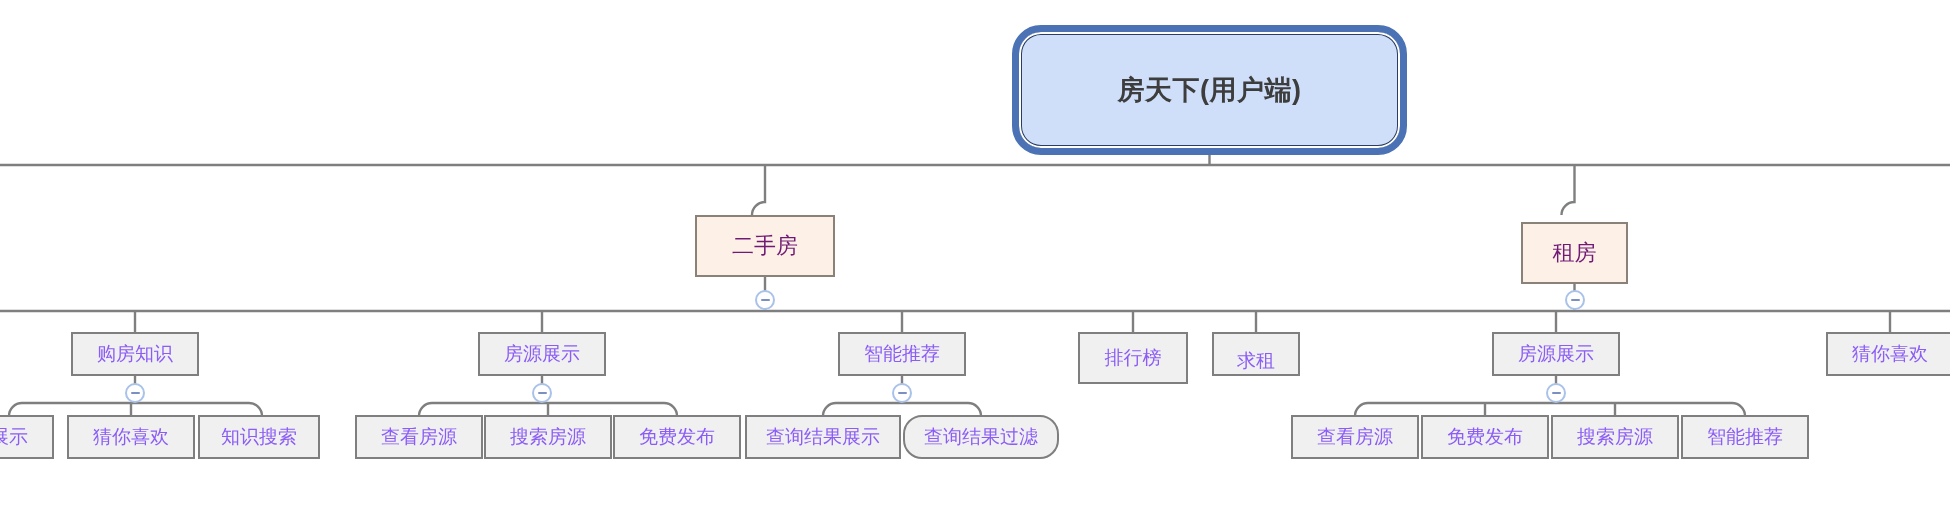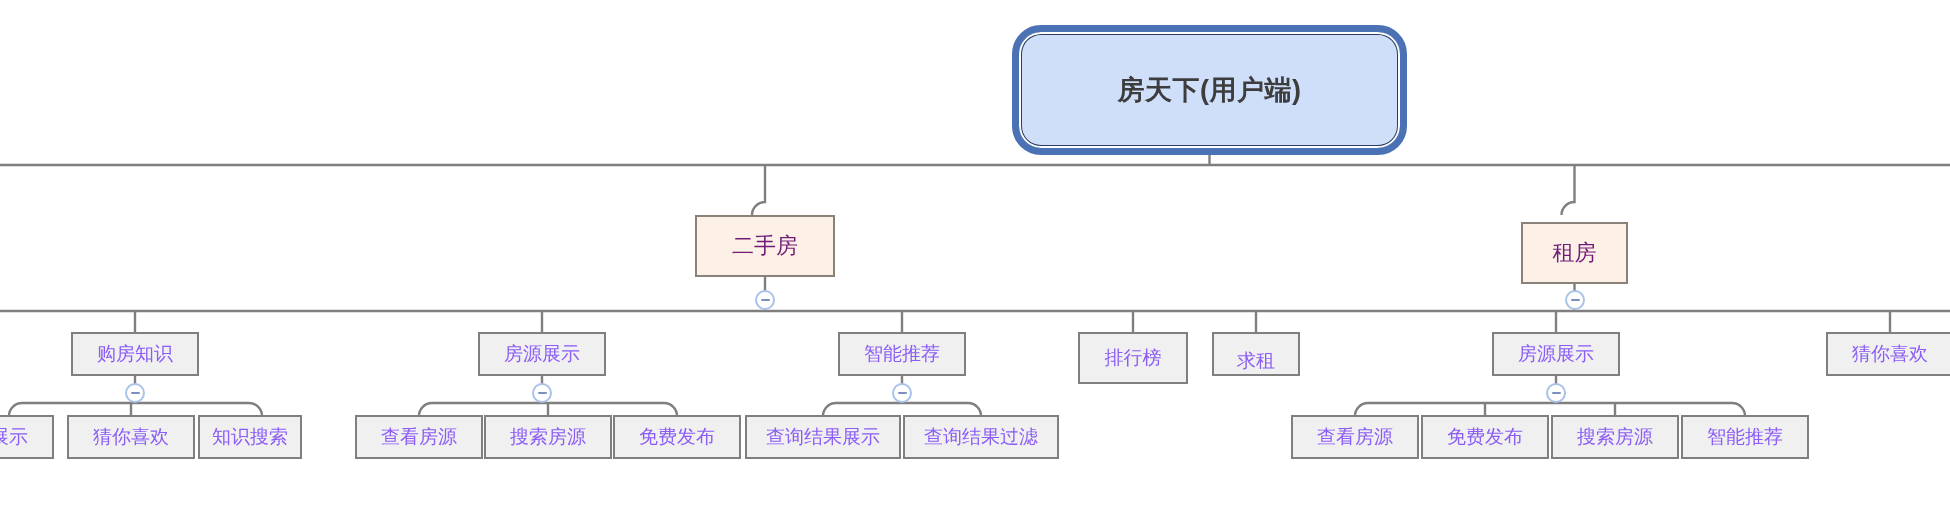"知识搜索" div.node { width: 104px -> 122px }
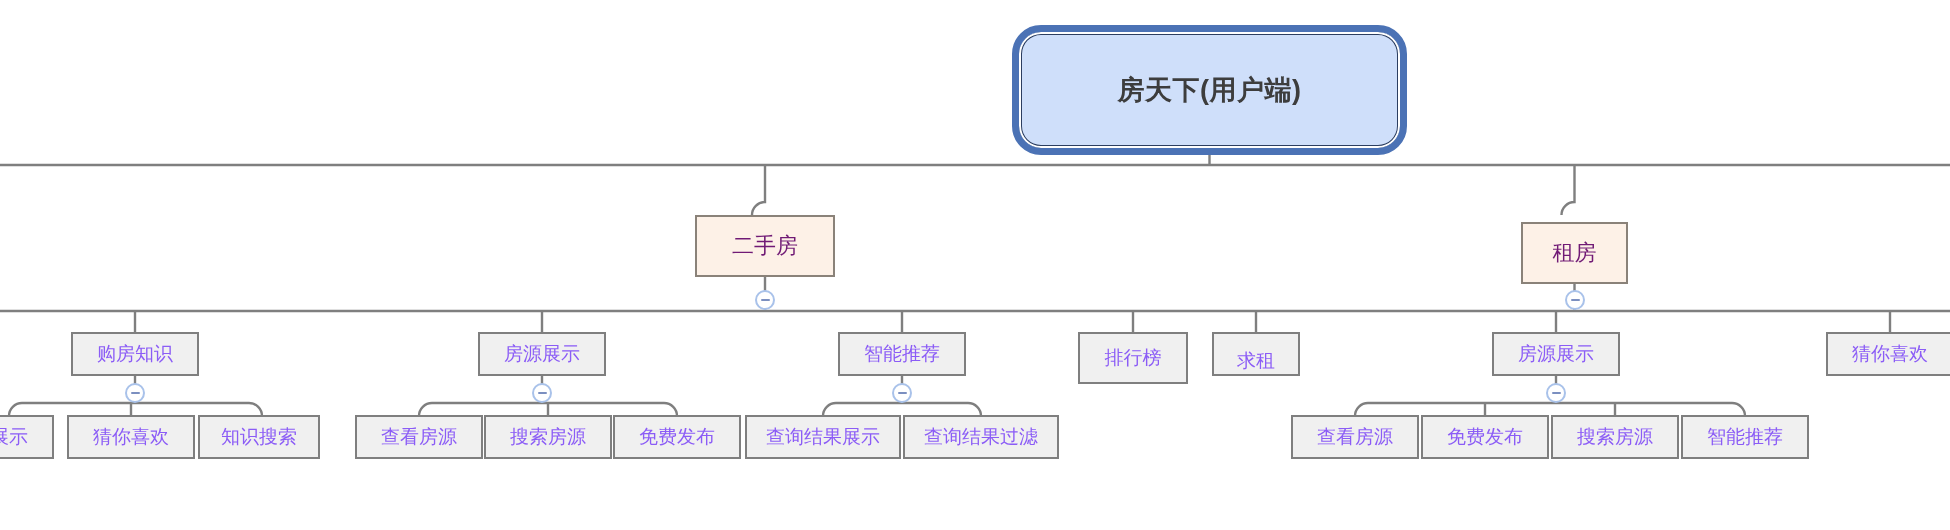"查询结果过滤" div.node { border-radius: none -> 19px }
